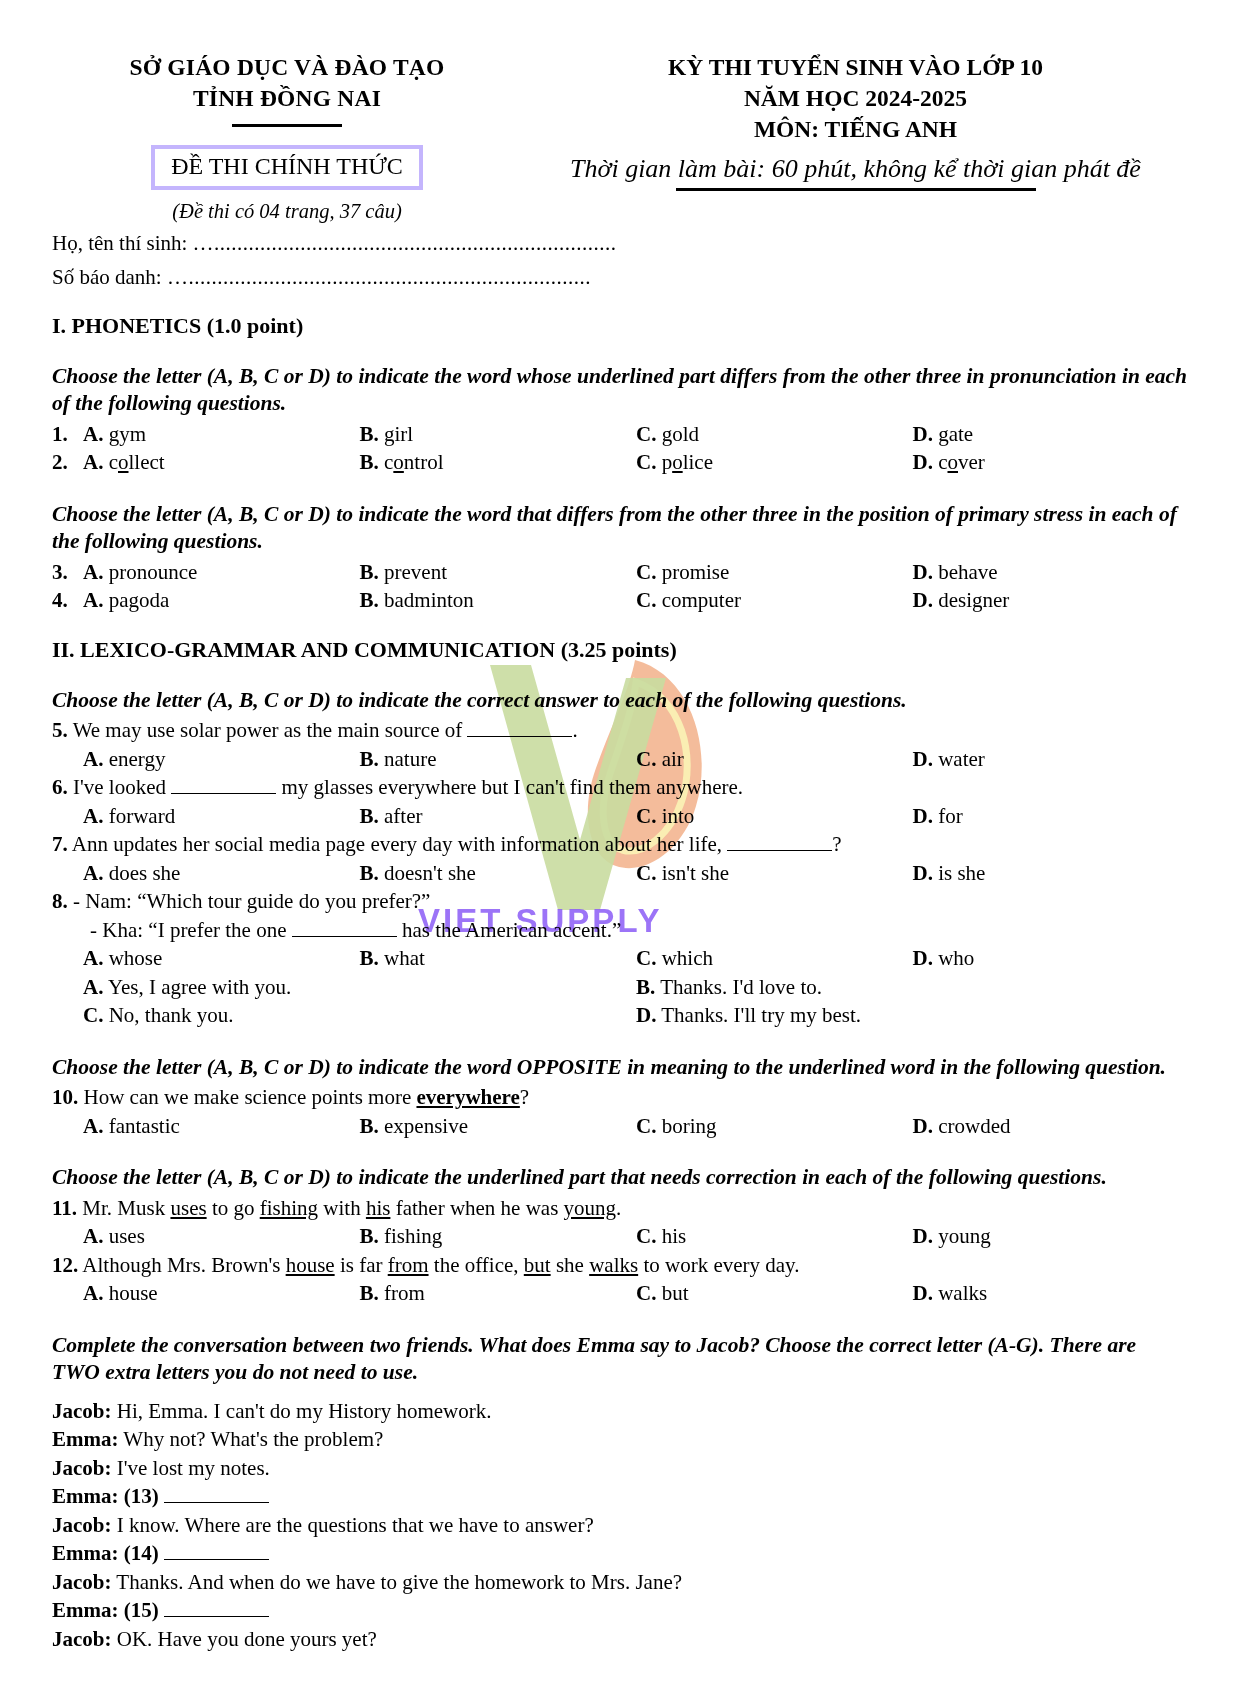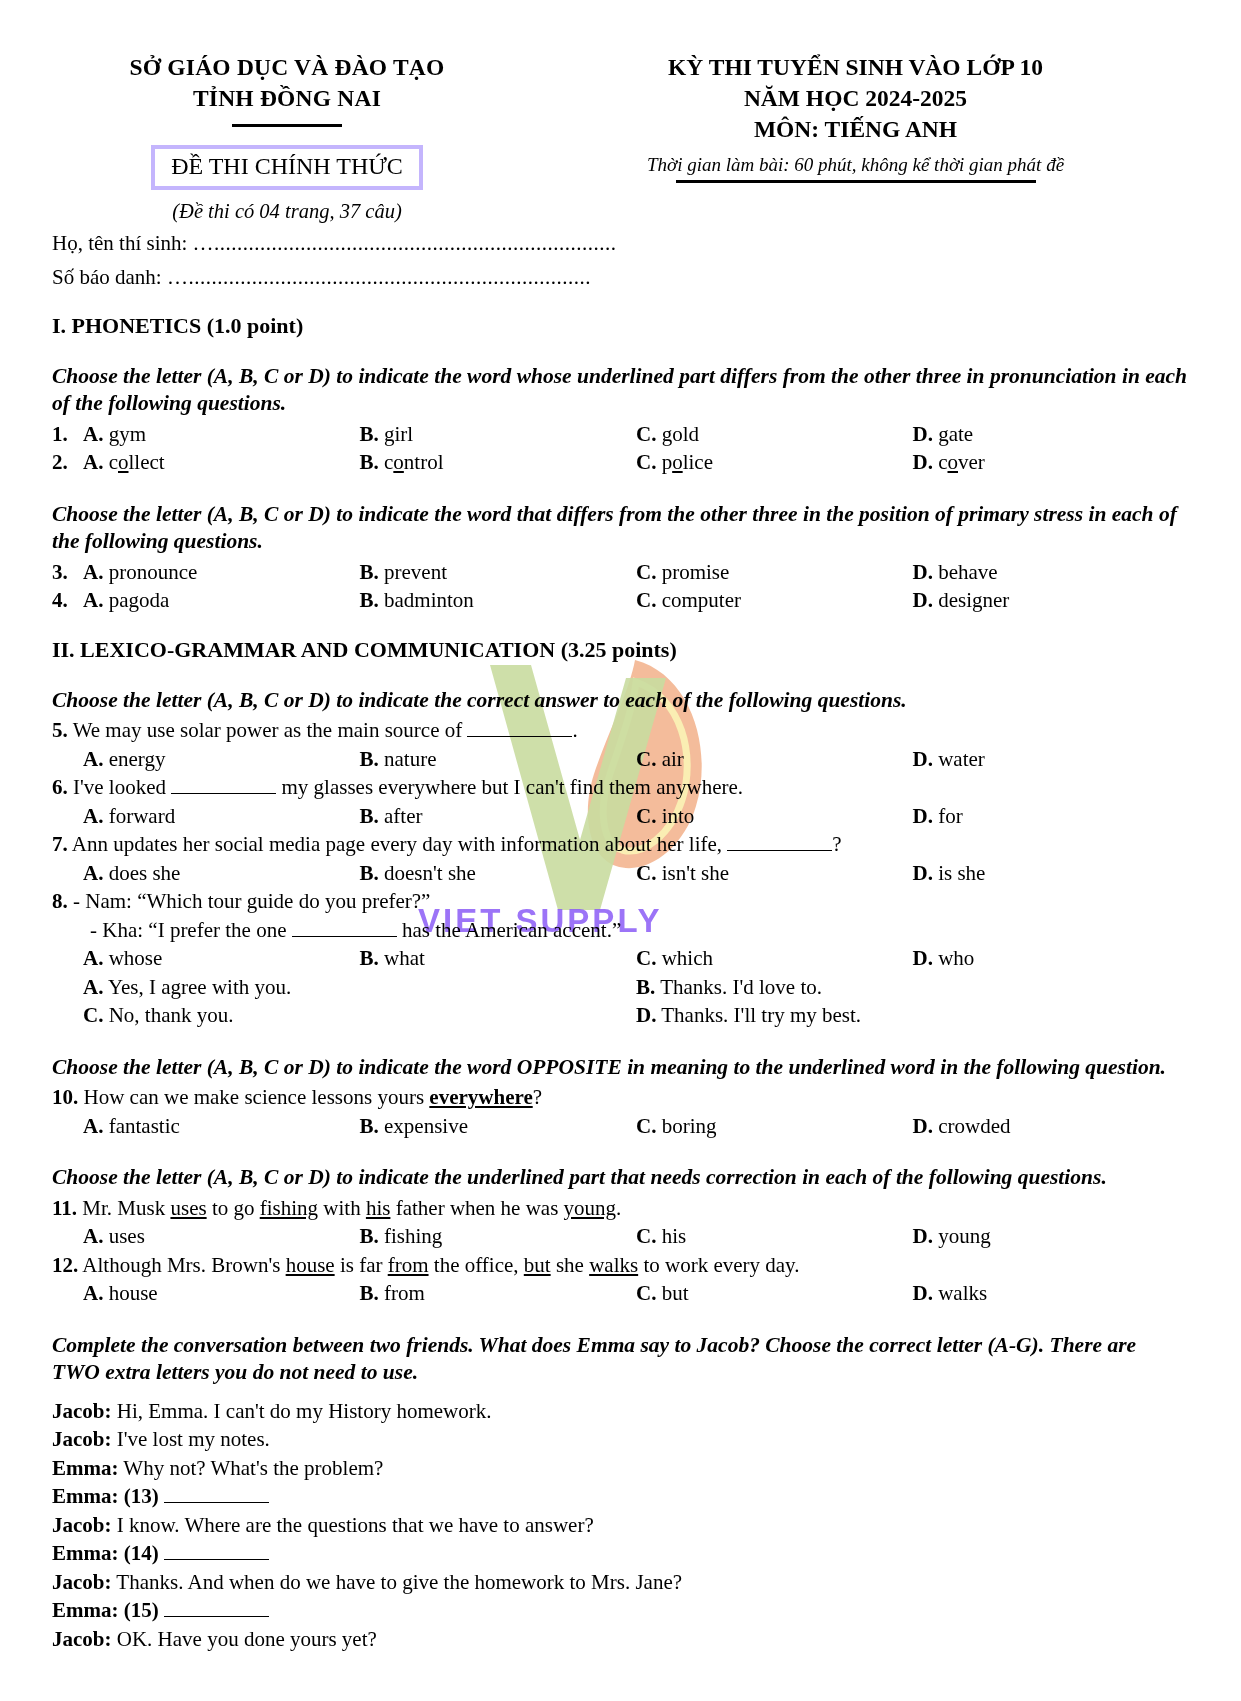"Thời gian làm bài: 60" .time-line { font-size: 19px -> 26px }
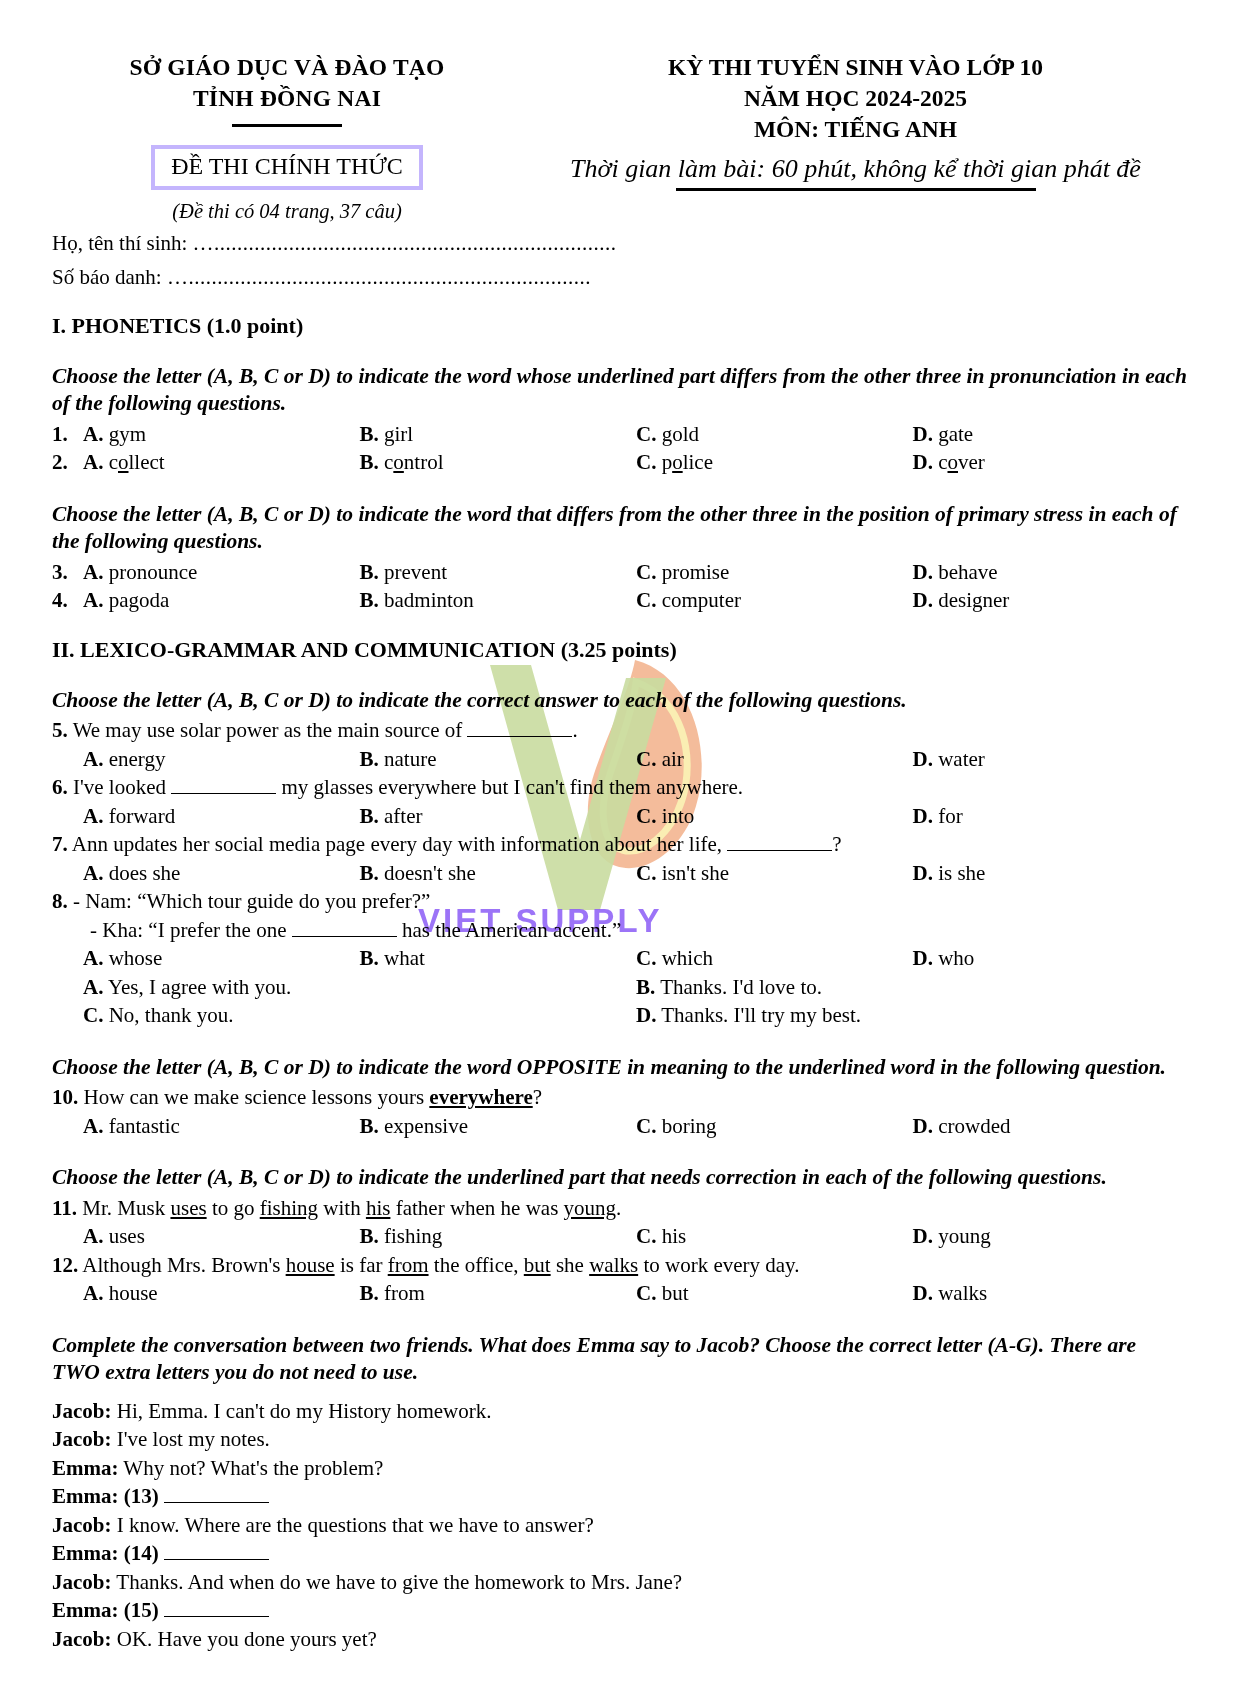"How can we make science" span { text: lessons yours -> points more }
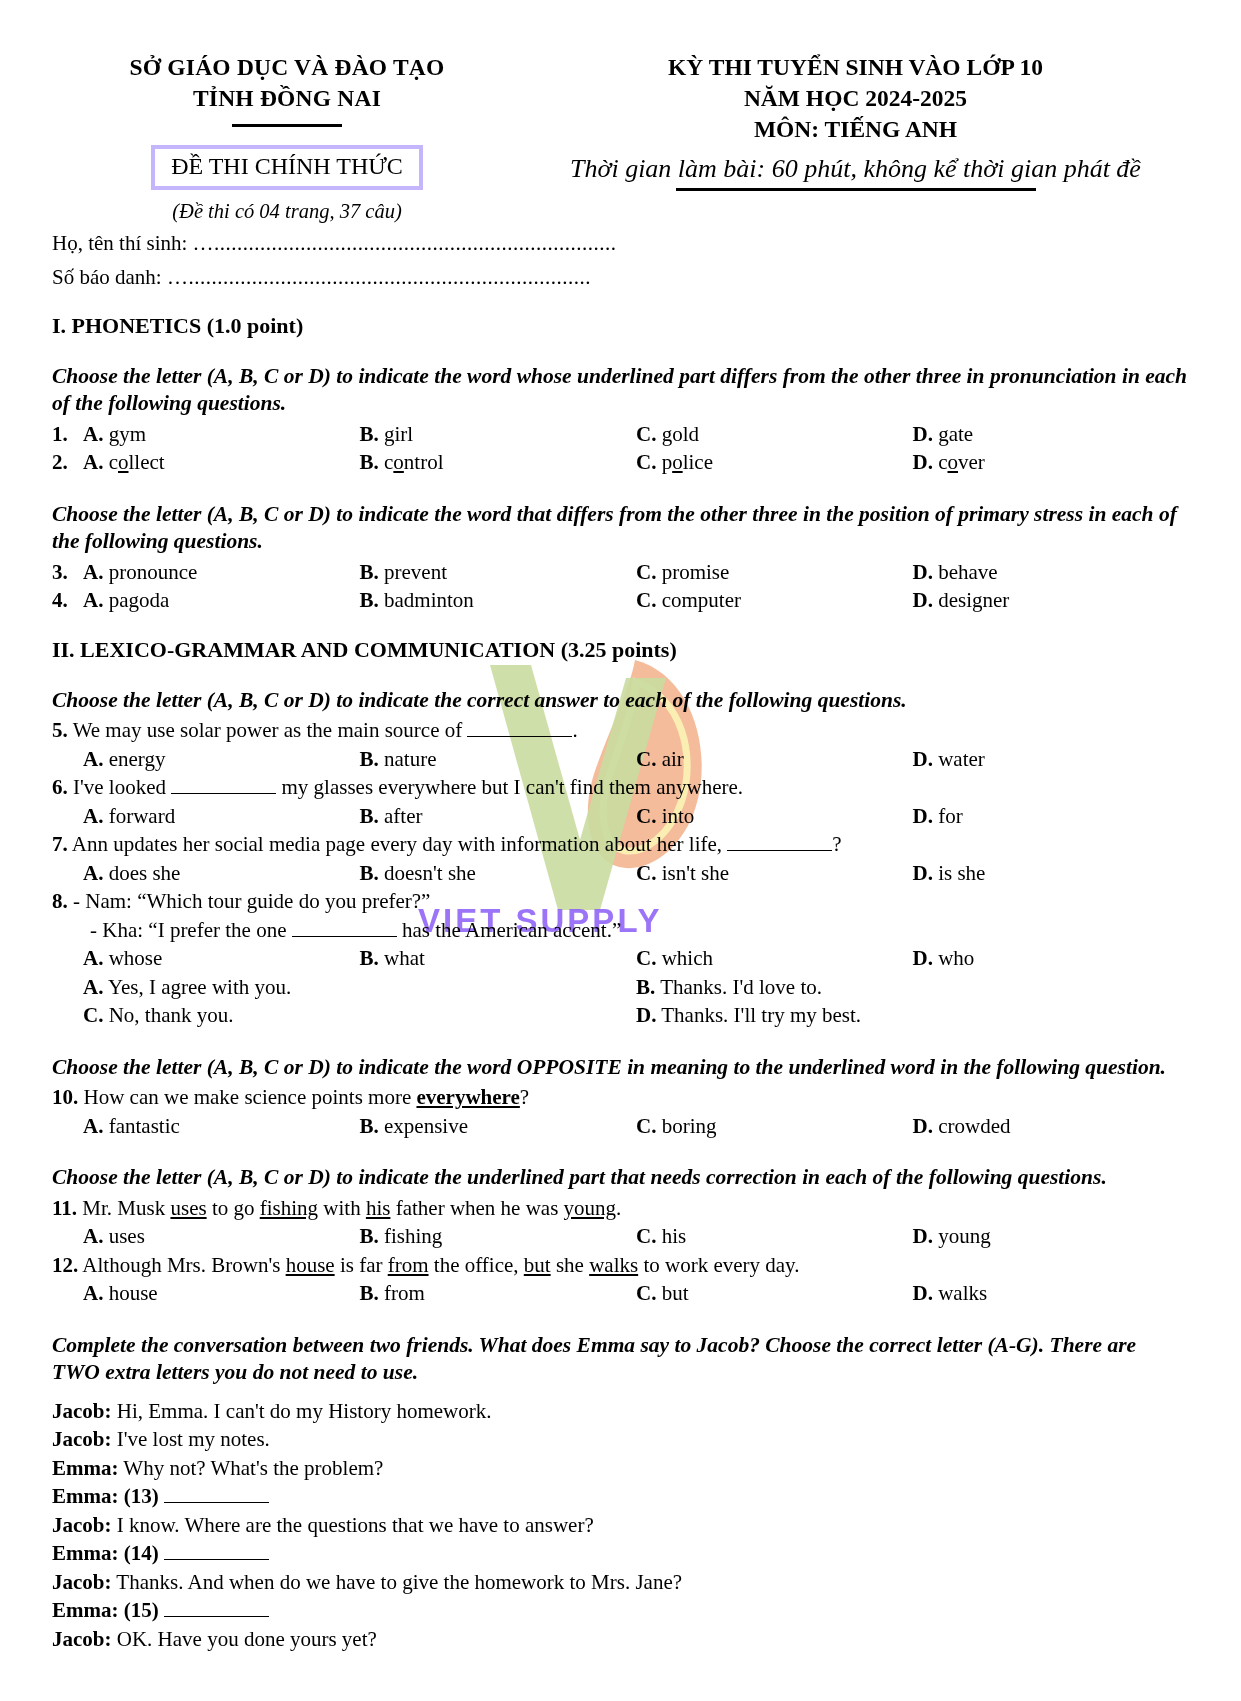"Jacob: I've lost my notes." div.dialog-line { order: before "Emma: Why not? What's the" -> after "Emma: Why not? What's the" }
